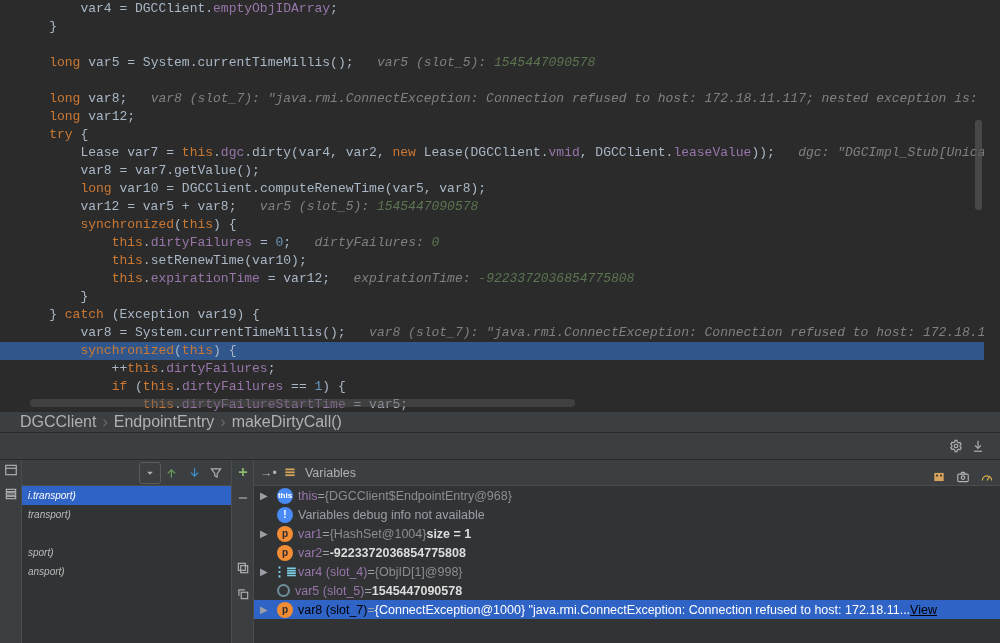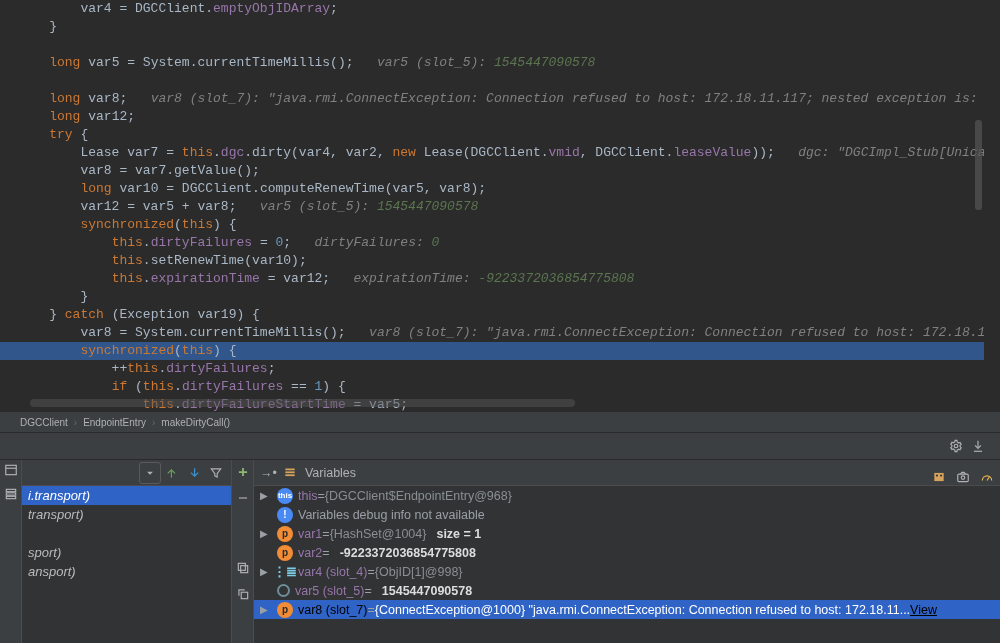"DGCClient" .breadcrumb { font-size: 10px -> 16px }
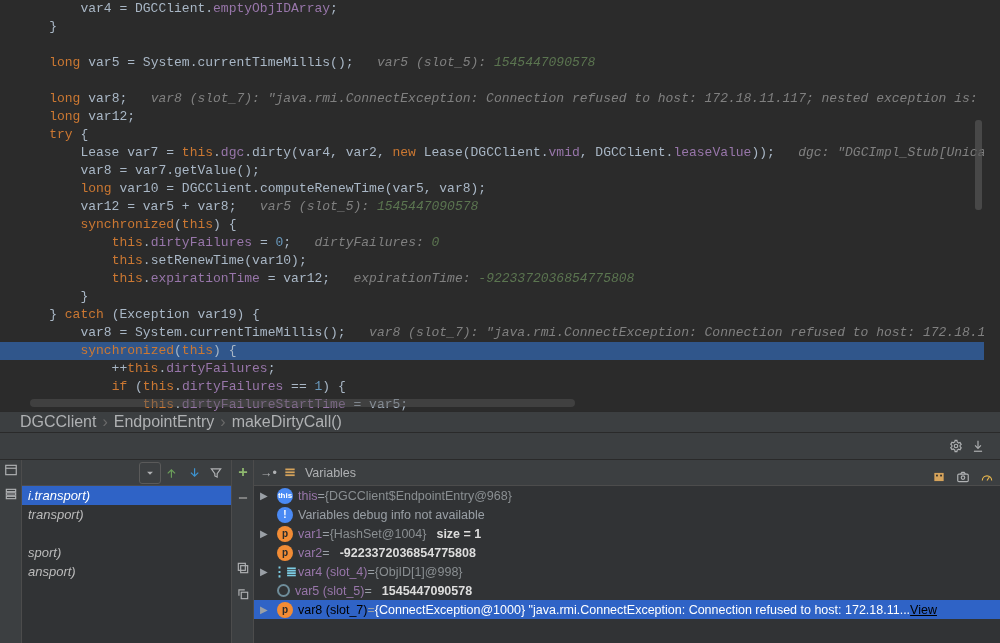"i.transport)" .frames-list { font-size: 13px -> 10px }
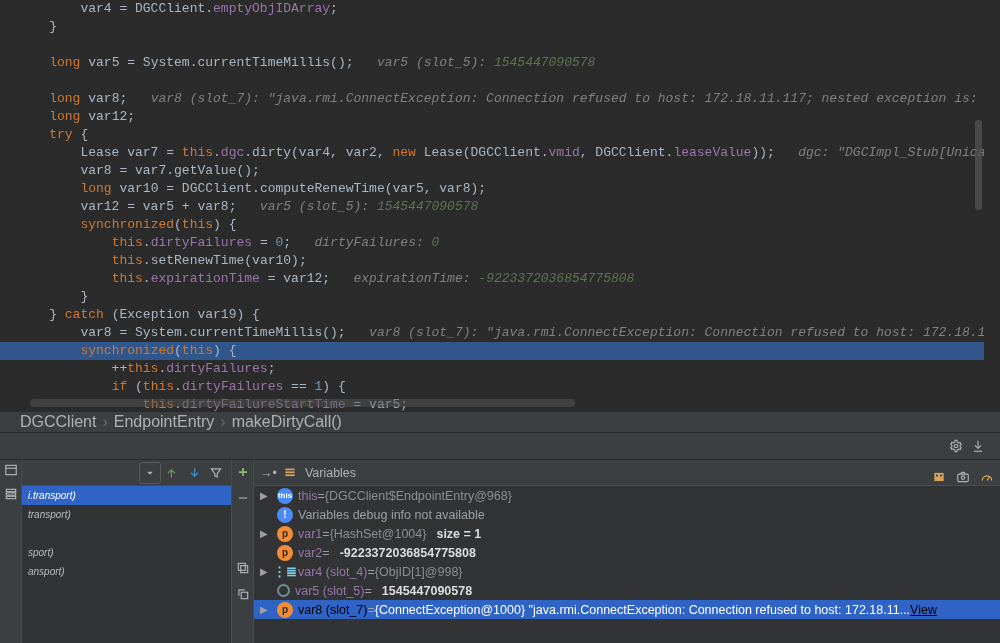"size = 1" .vval.bold { margin-left: 10px -> none }
